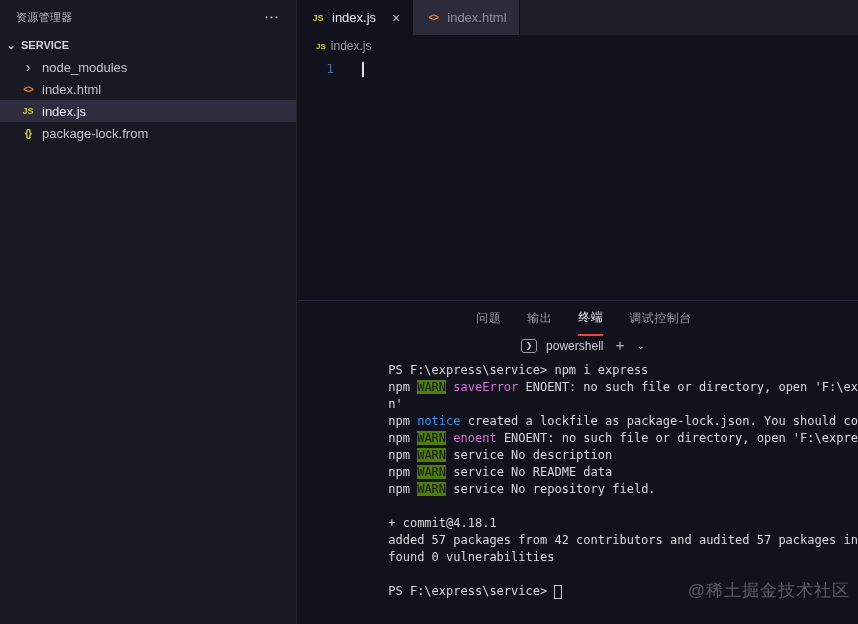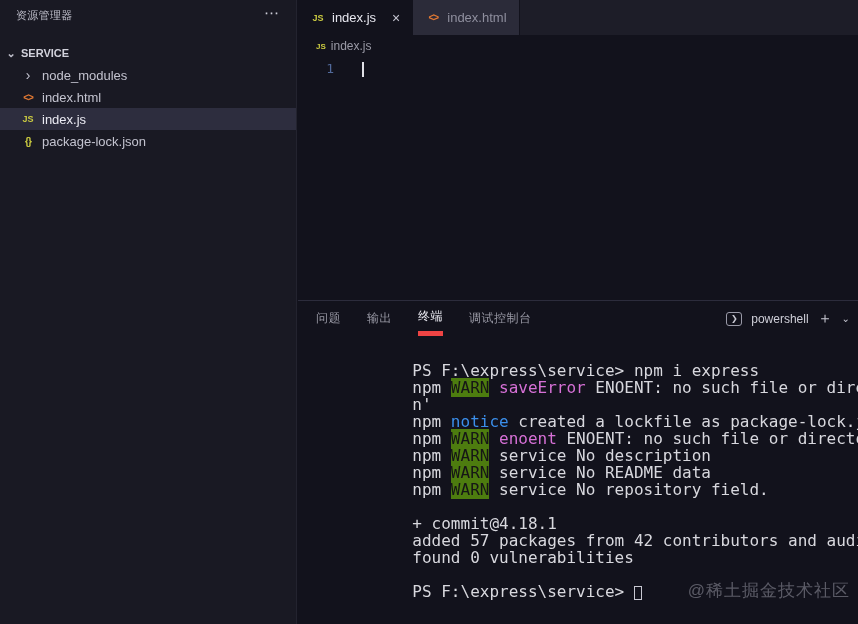"资源管理器" .sidebar-header { align-items: none -> center; margin-top: 8px -> none }
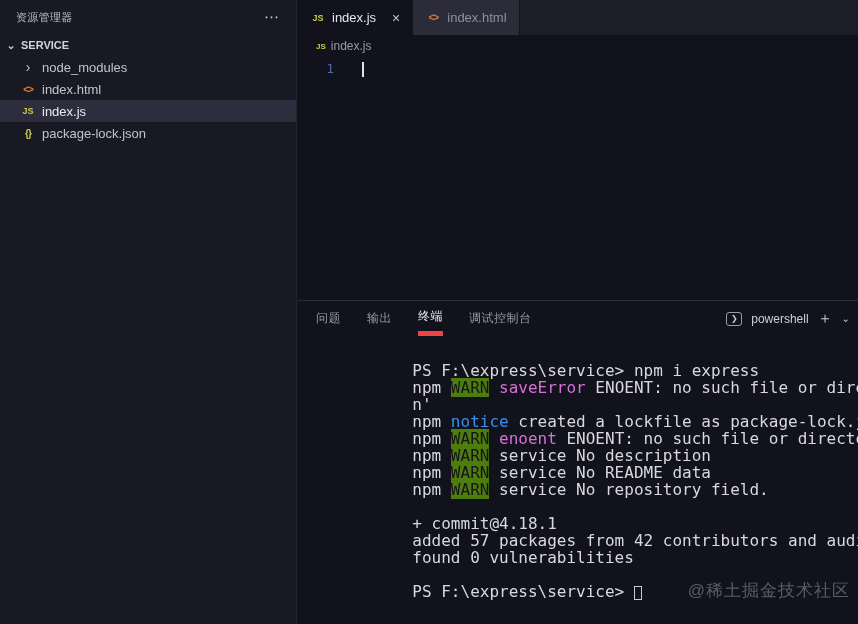"package-lock.json" span { text: package-lock.json -> package-lock.from }
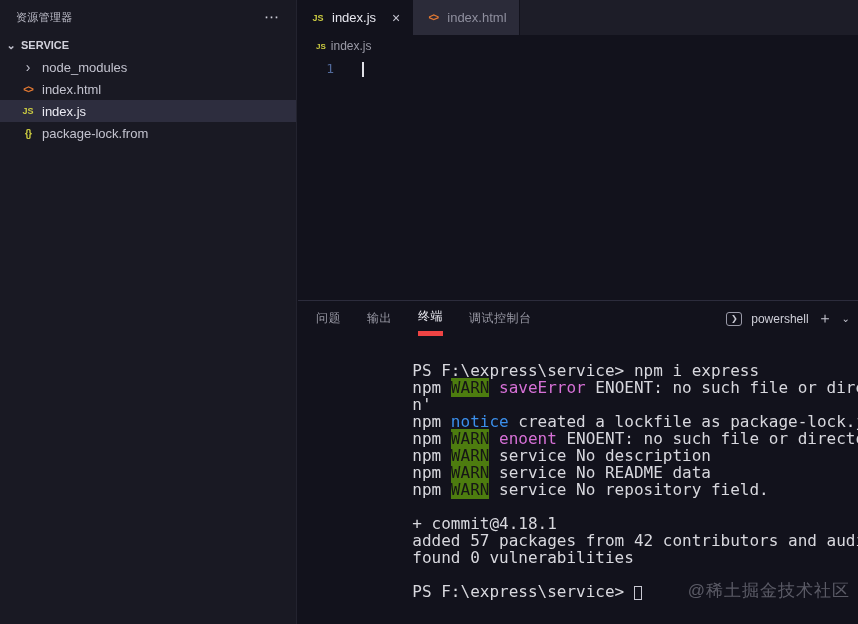"问题" .panel-header { flex-direction: none -> column }
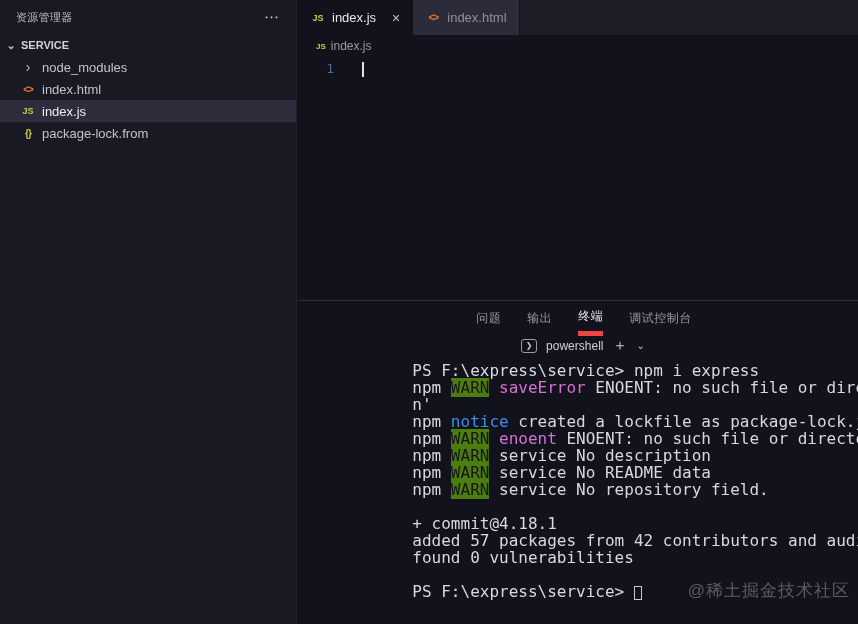"终端" .ptab.active { border-bottom: 5px solid #ef4444 -> 2px solid #ef4444 }
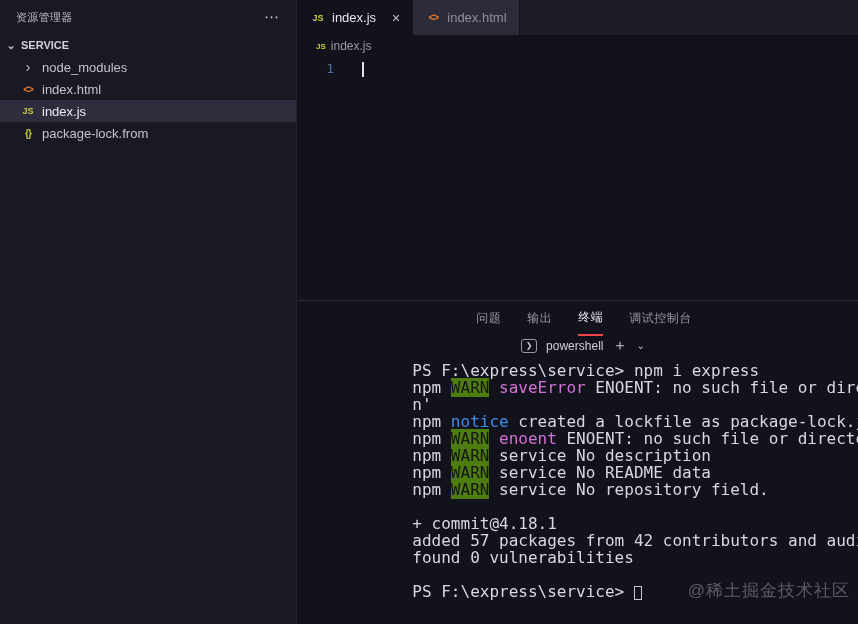"PS F:\express\service> npm i express" .terminal { font-size: 16px -> 12px }
